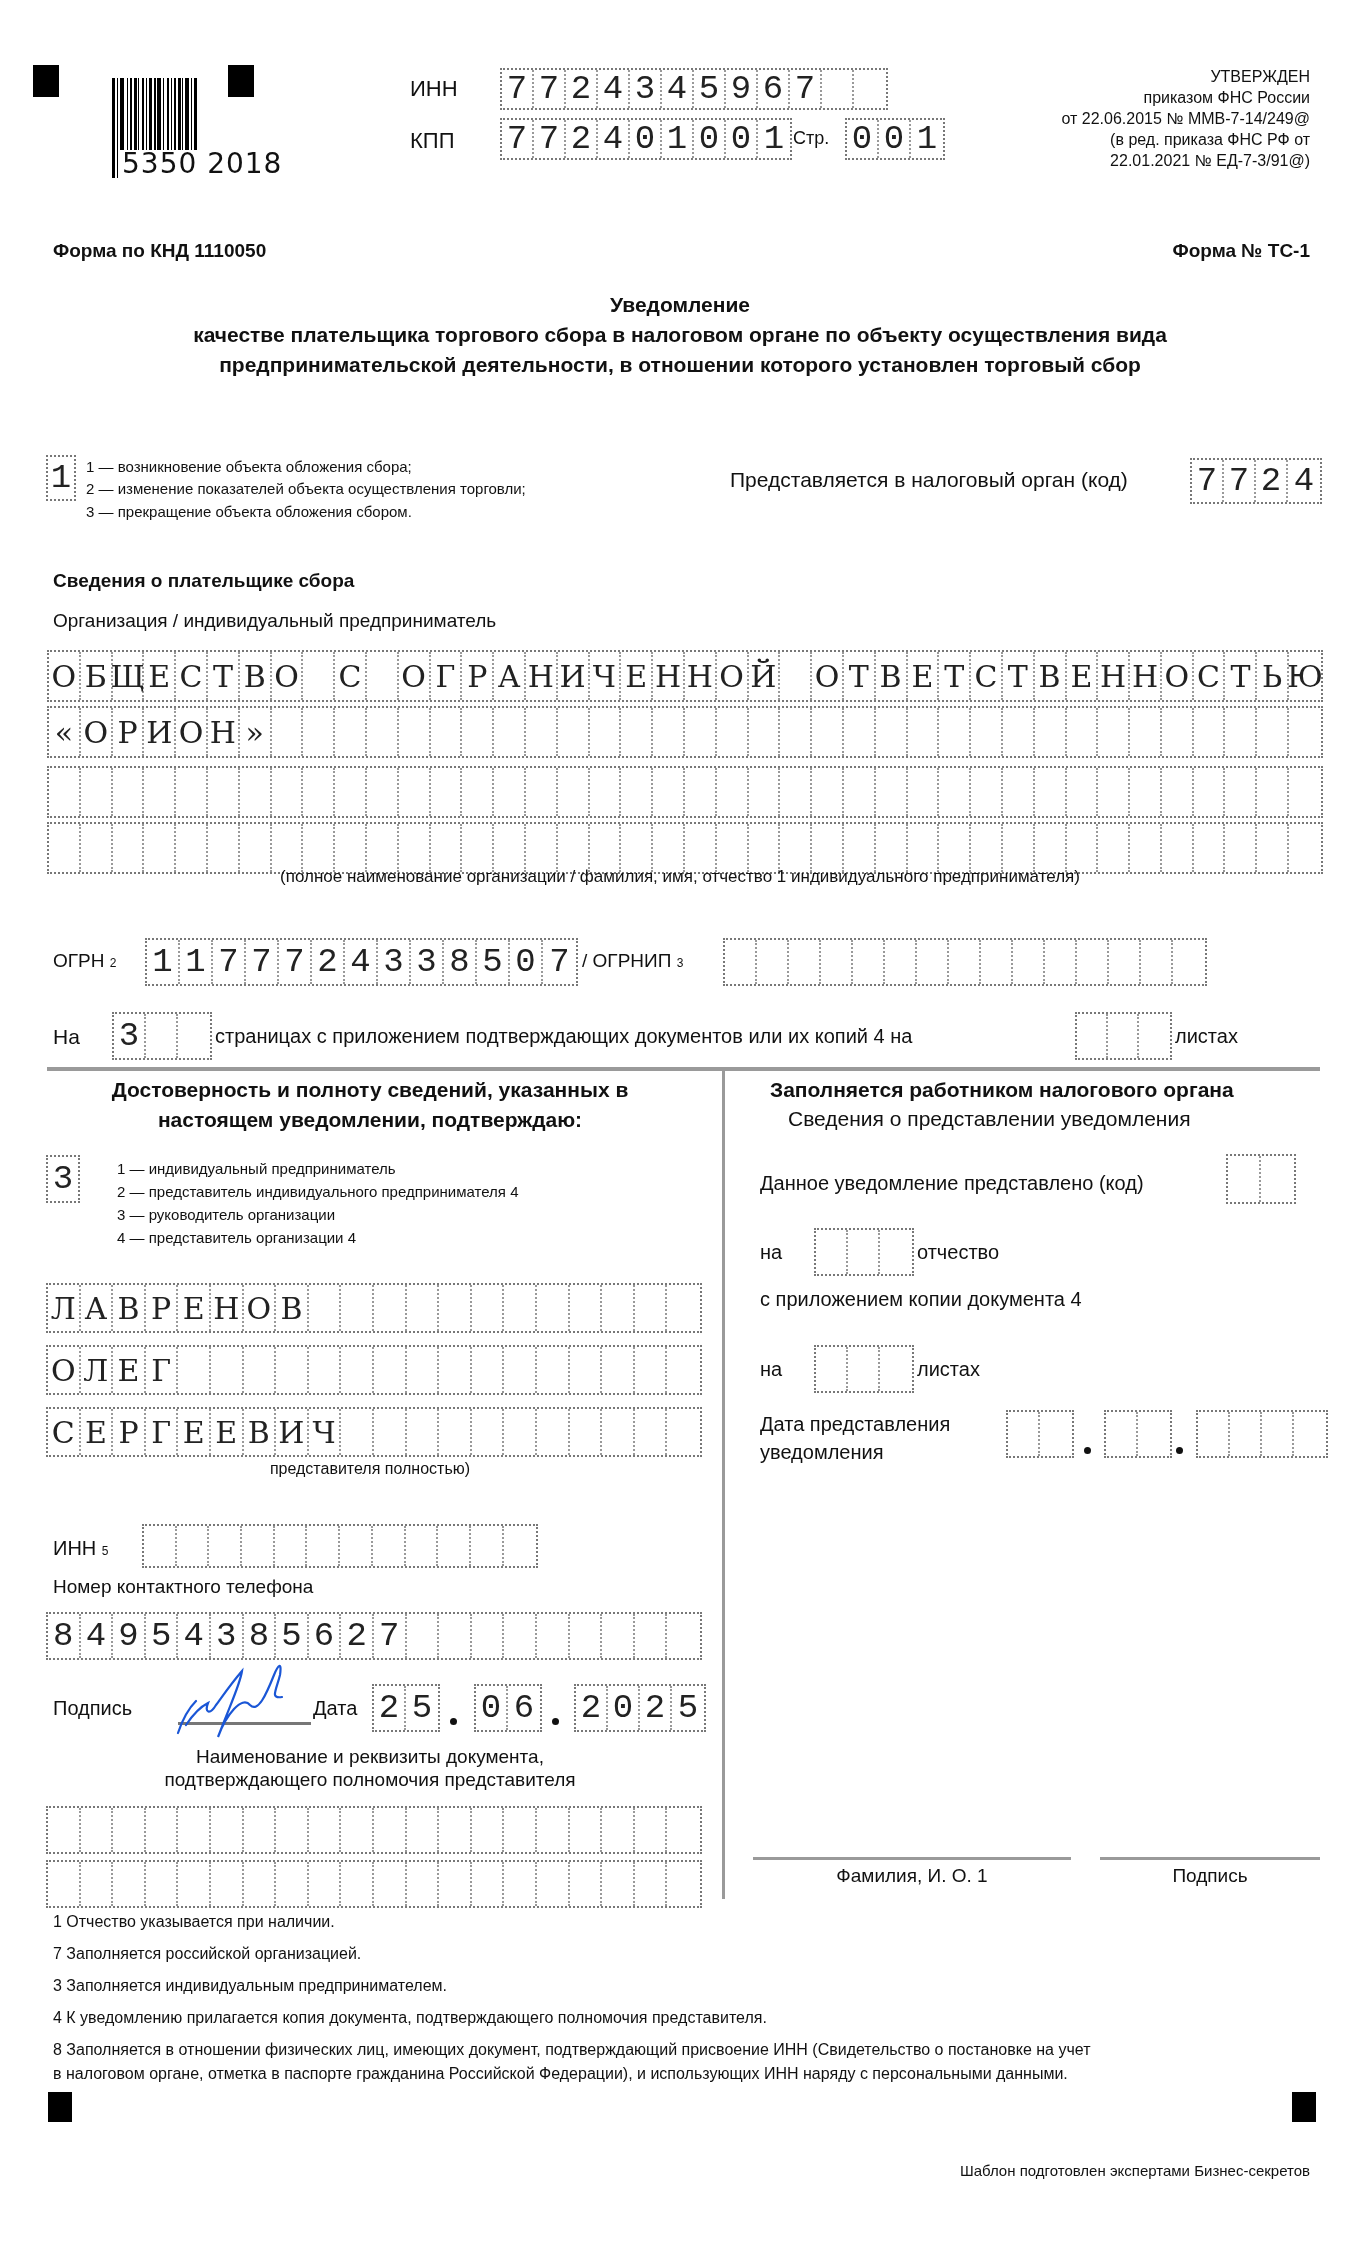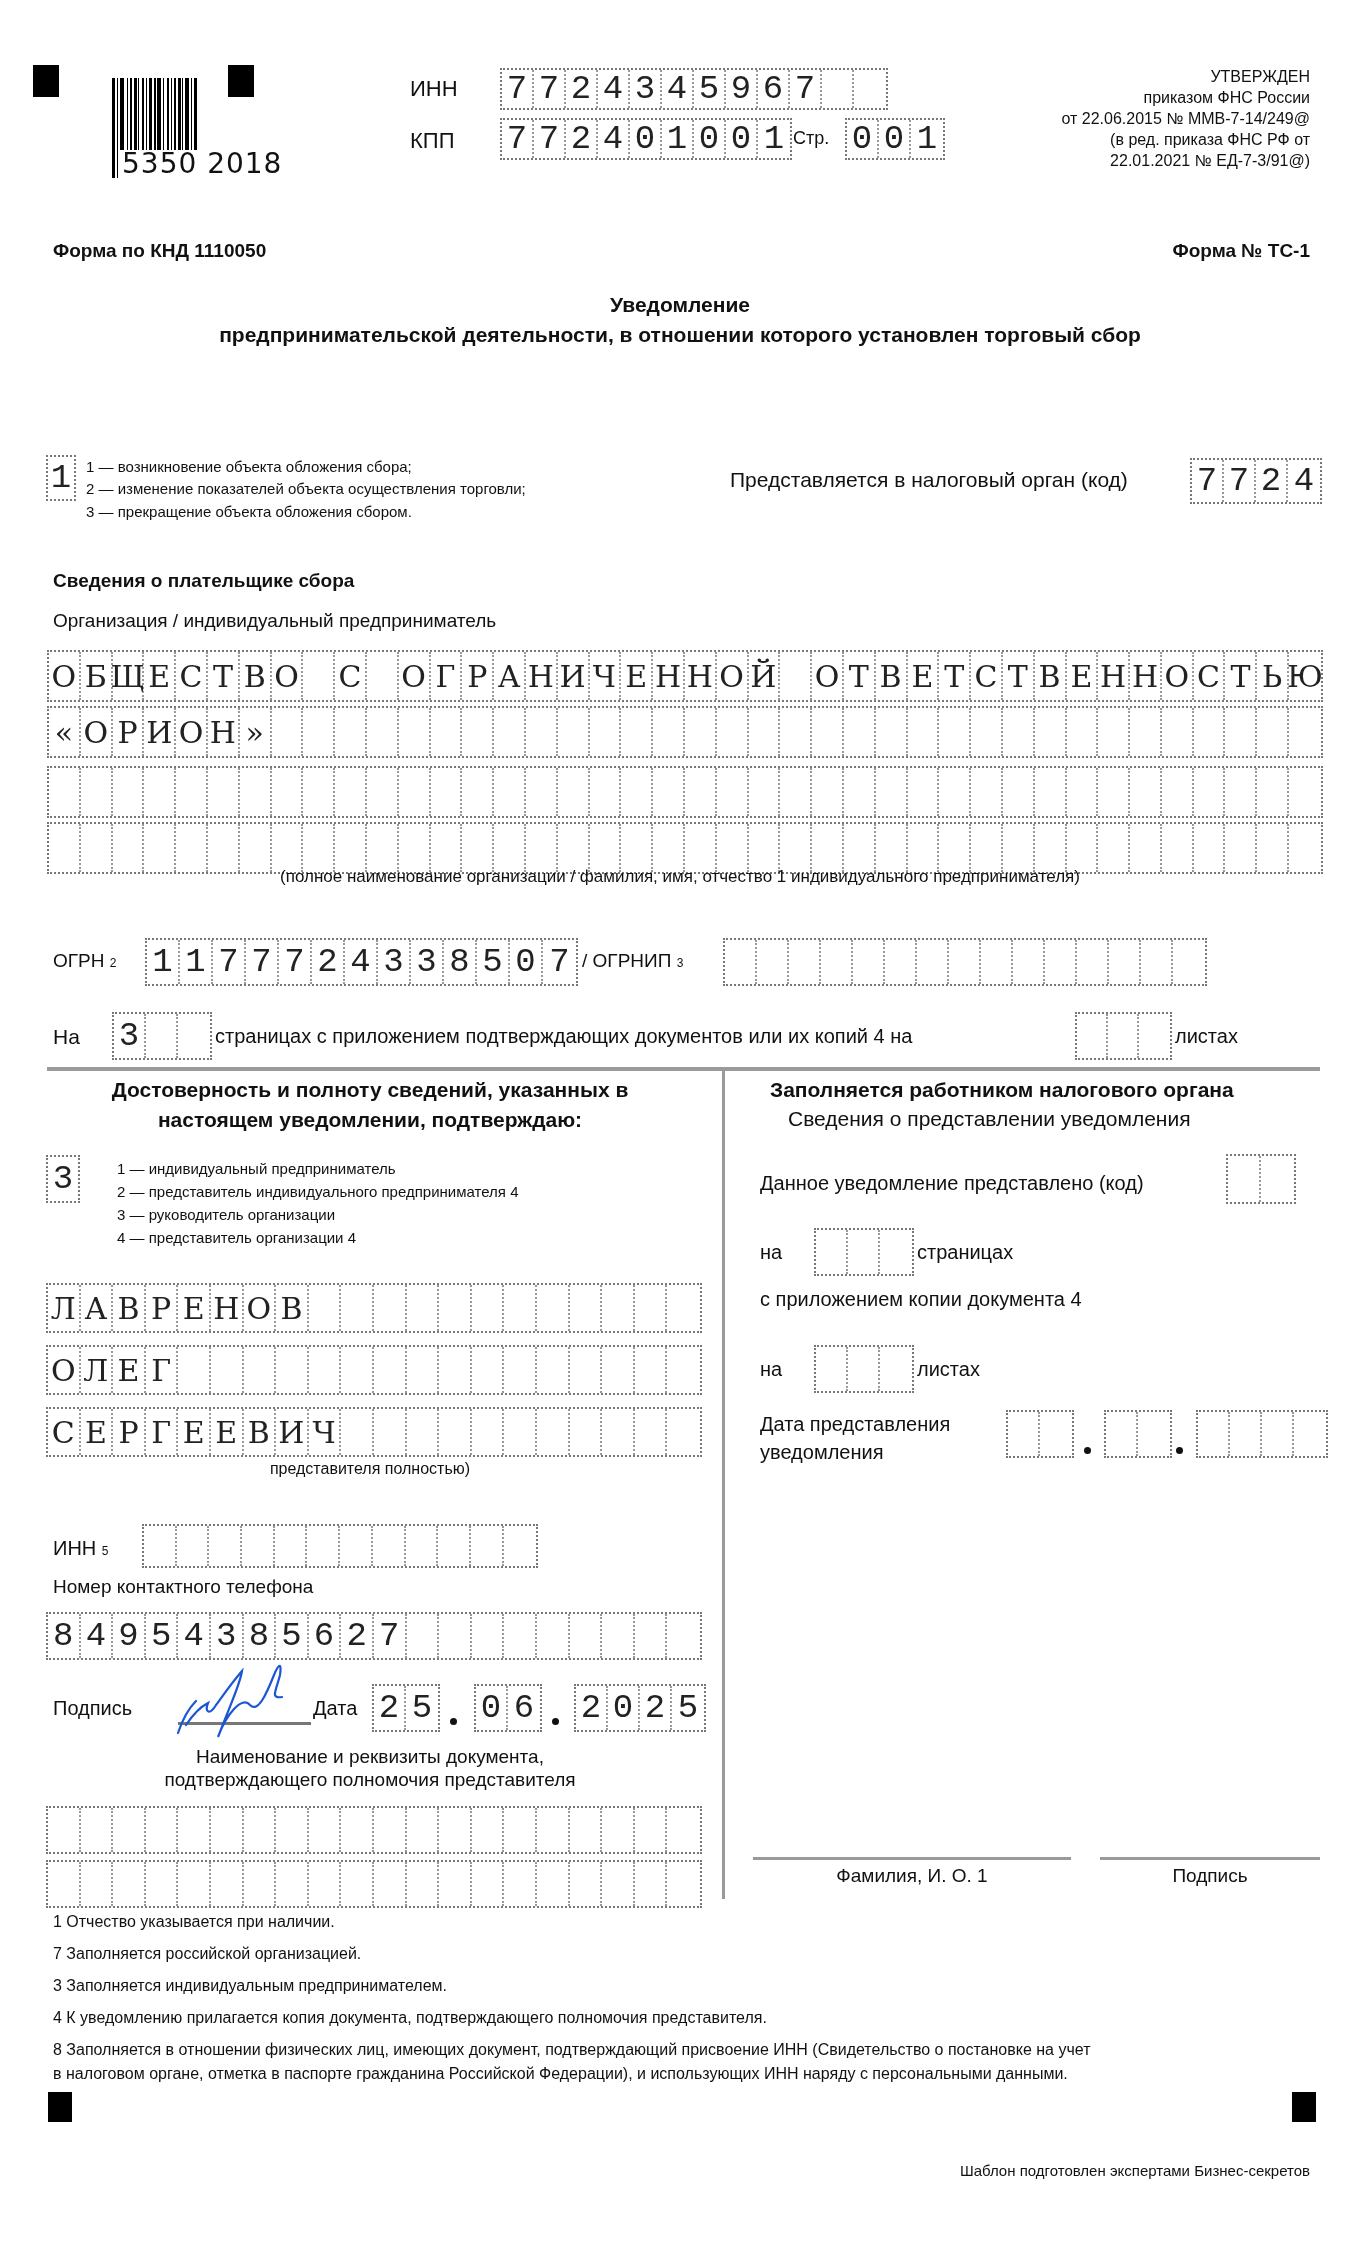"качестве плательщика торгового сбора в" div { html: none -> <div>качестве плательщика торгового сбора в налоговом органе по объекту осуществления вида</div> }
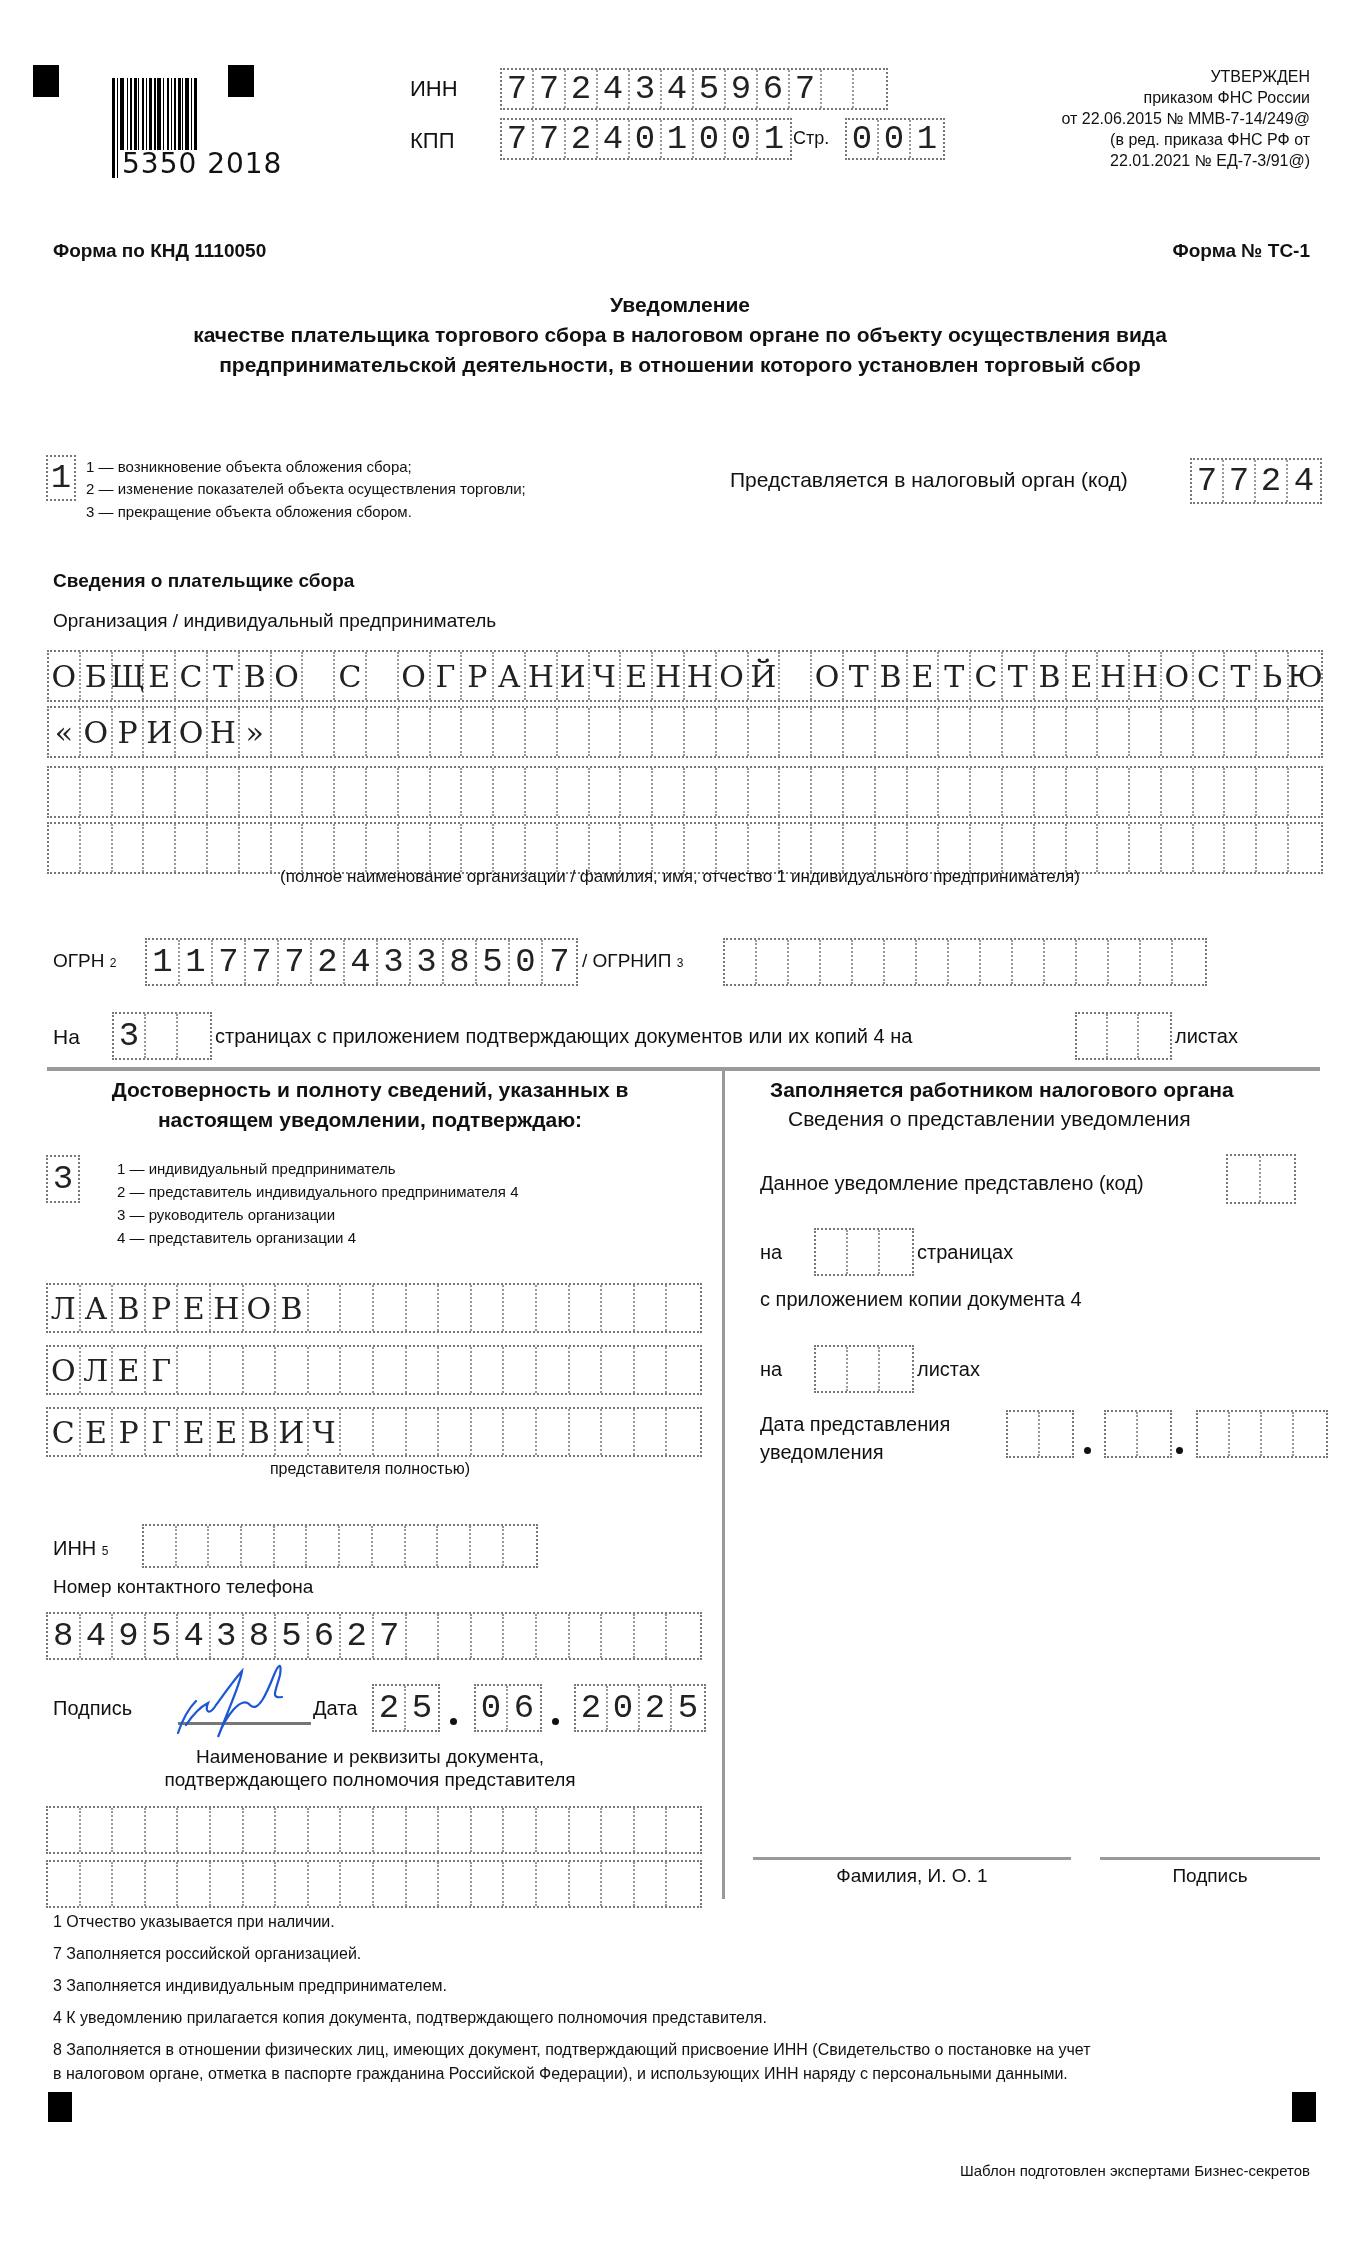"страницах" div.lbl { text: страницах -> отчество }
